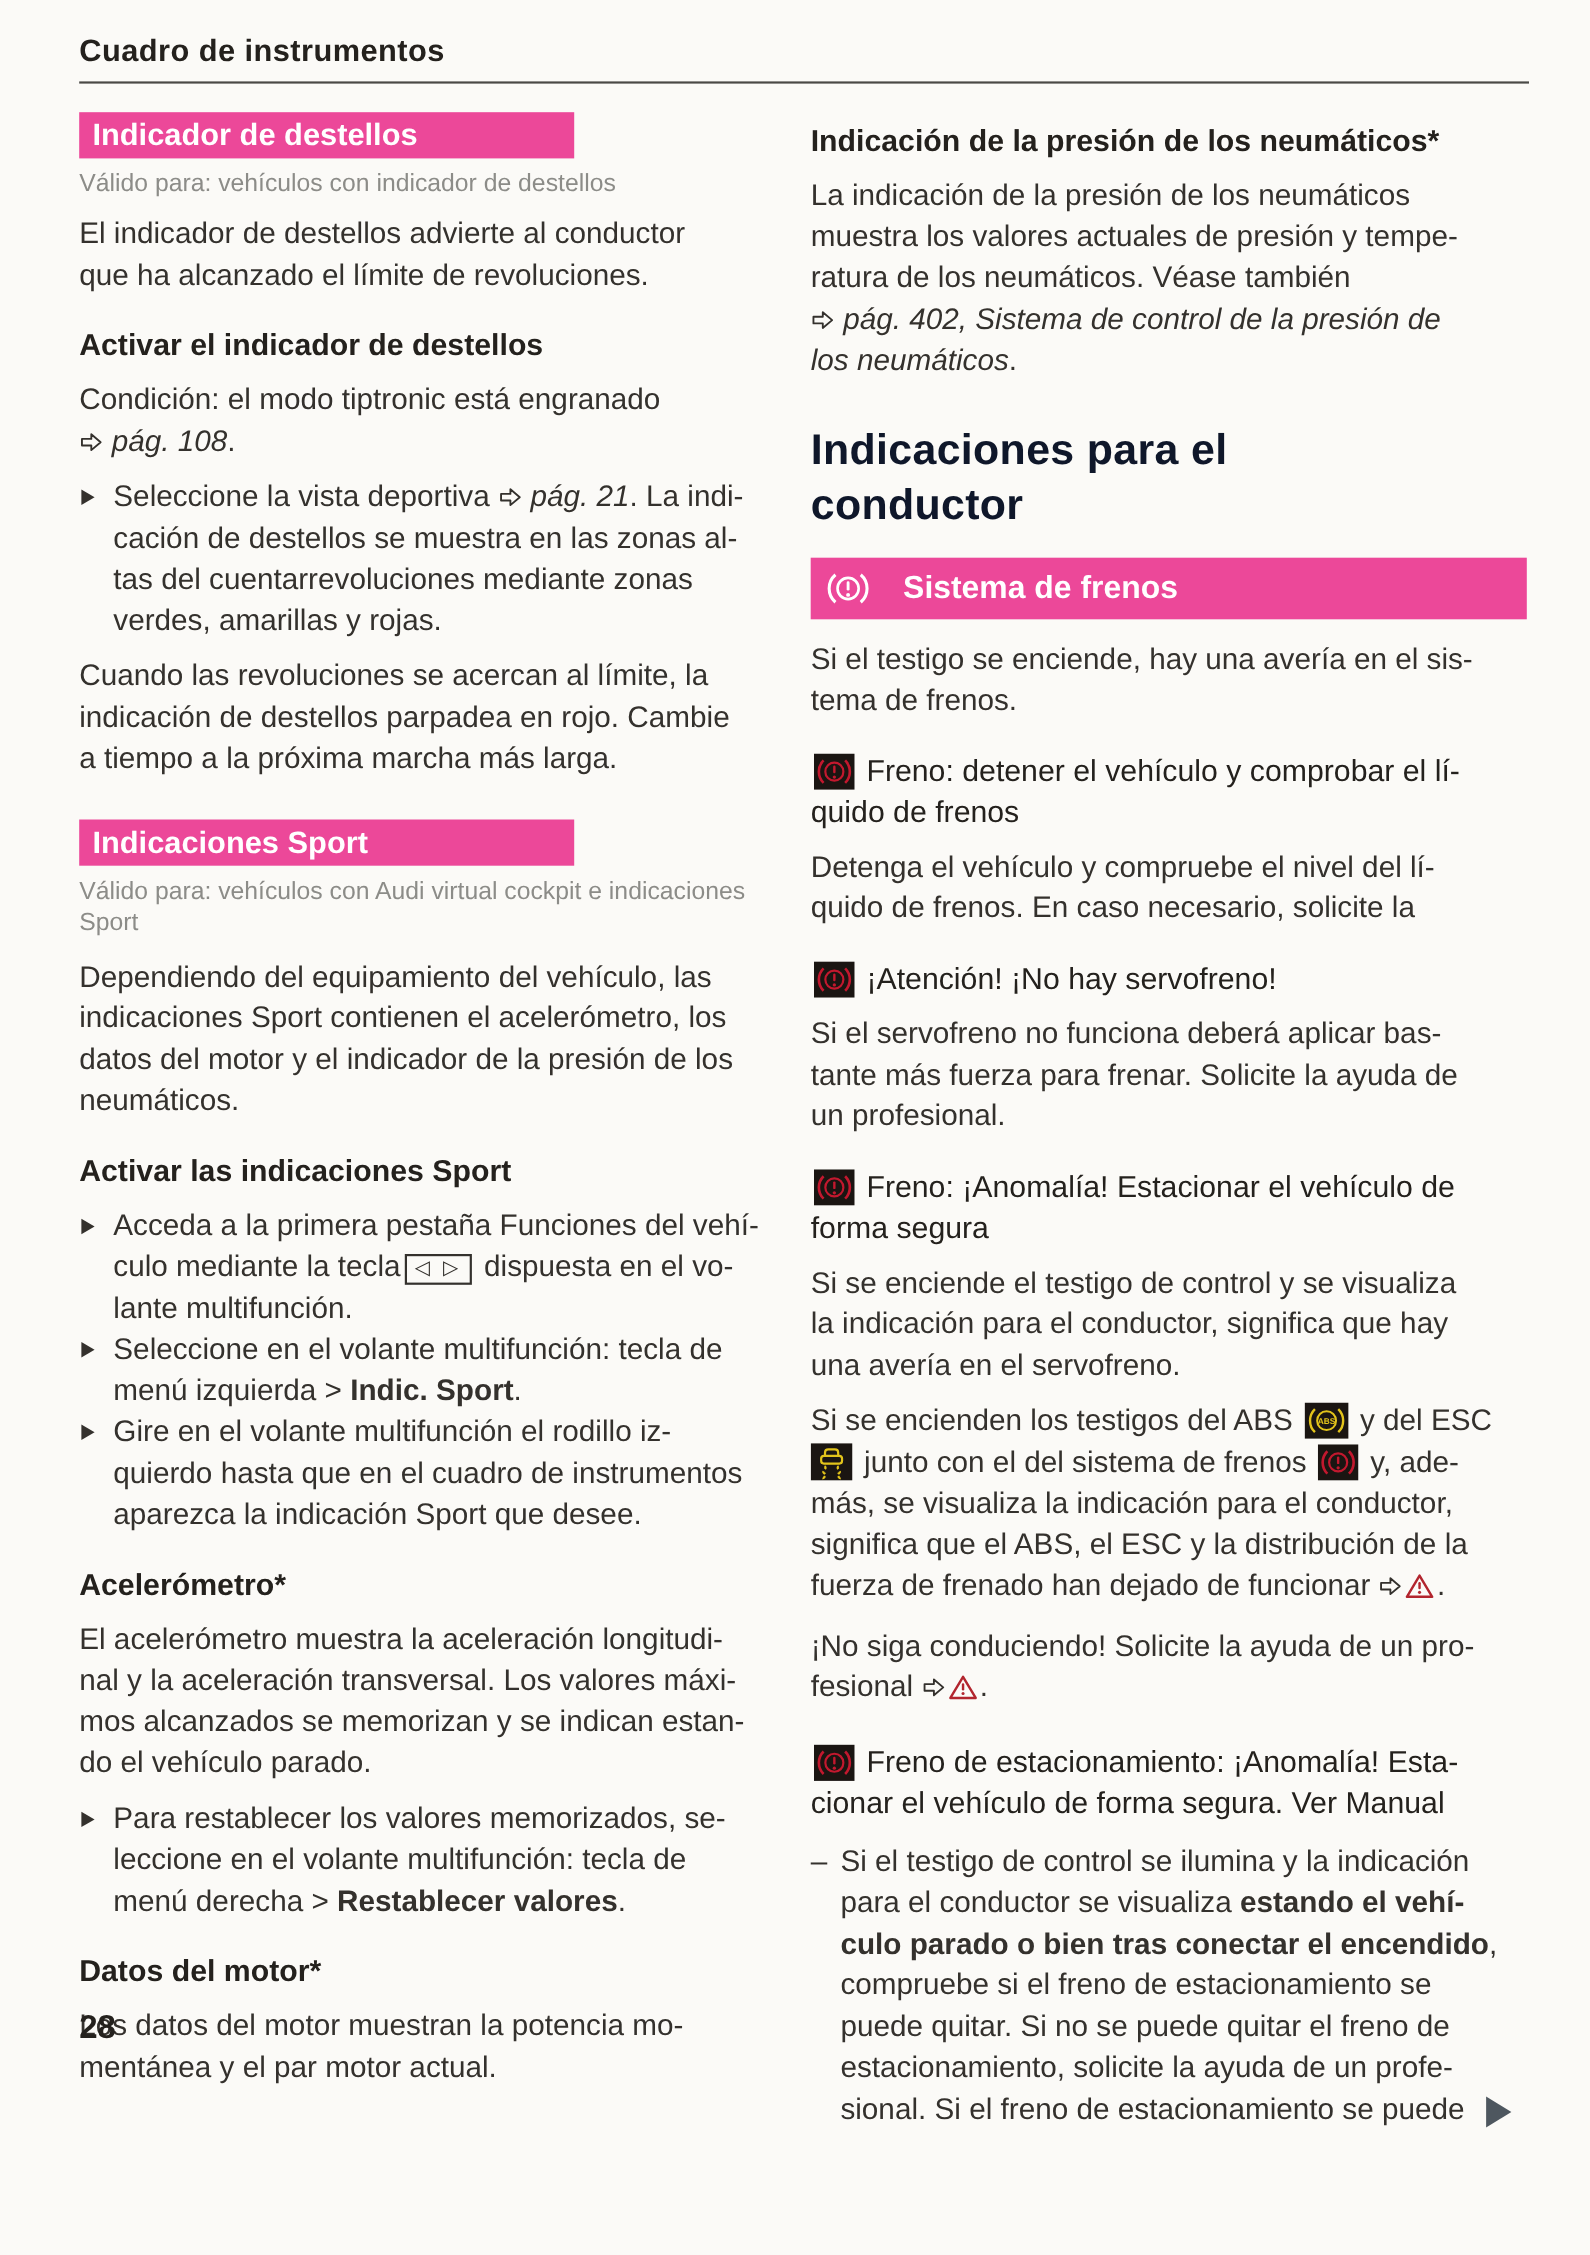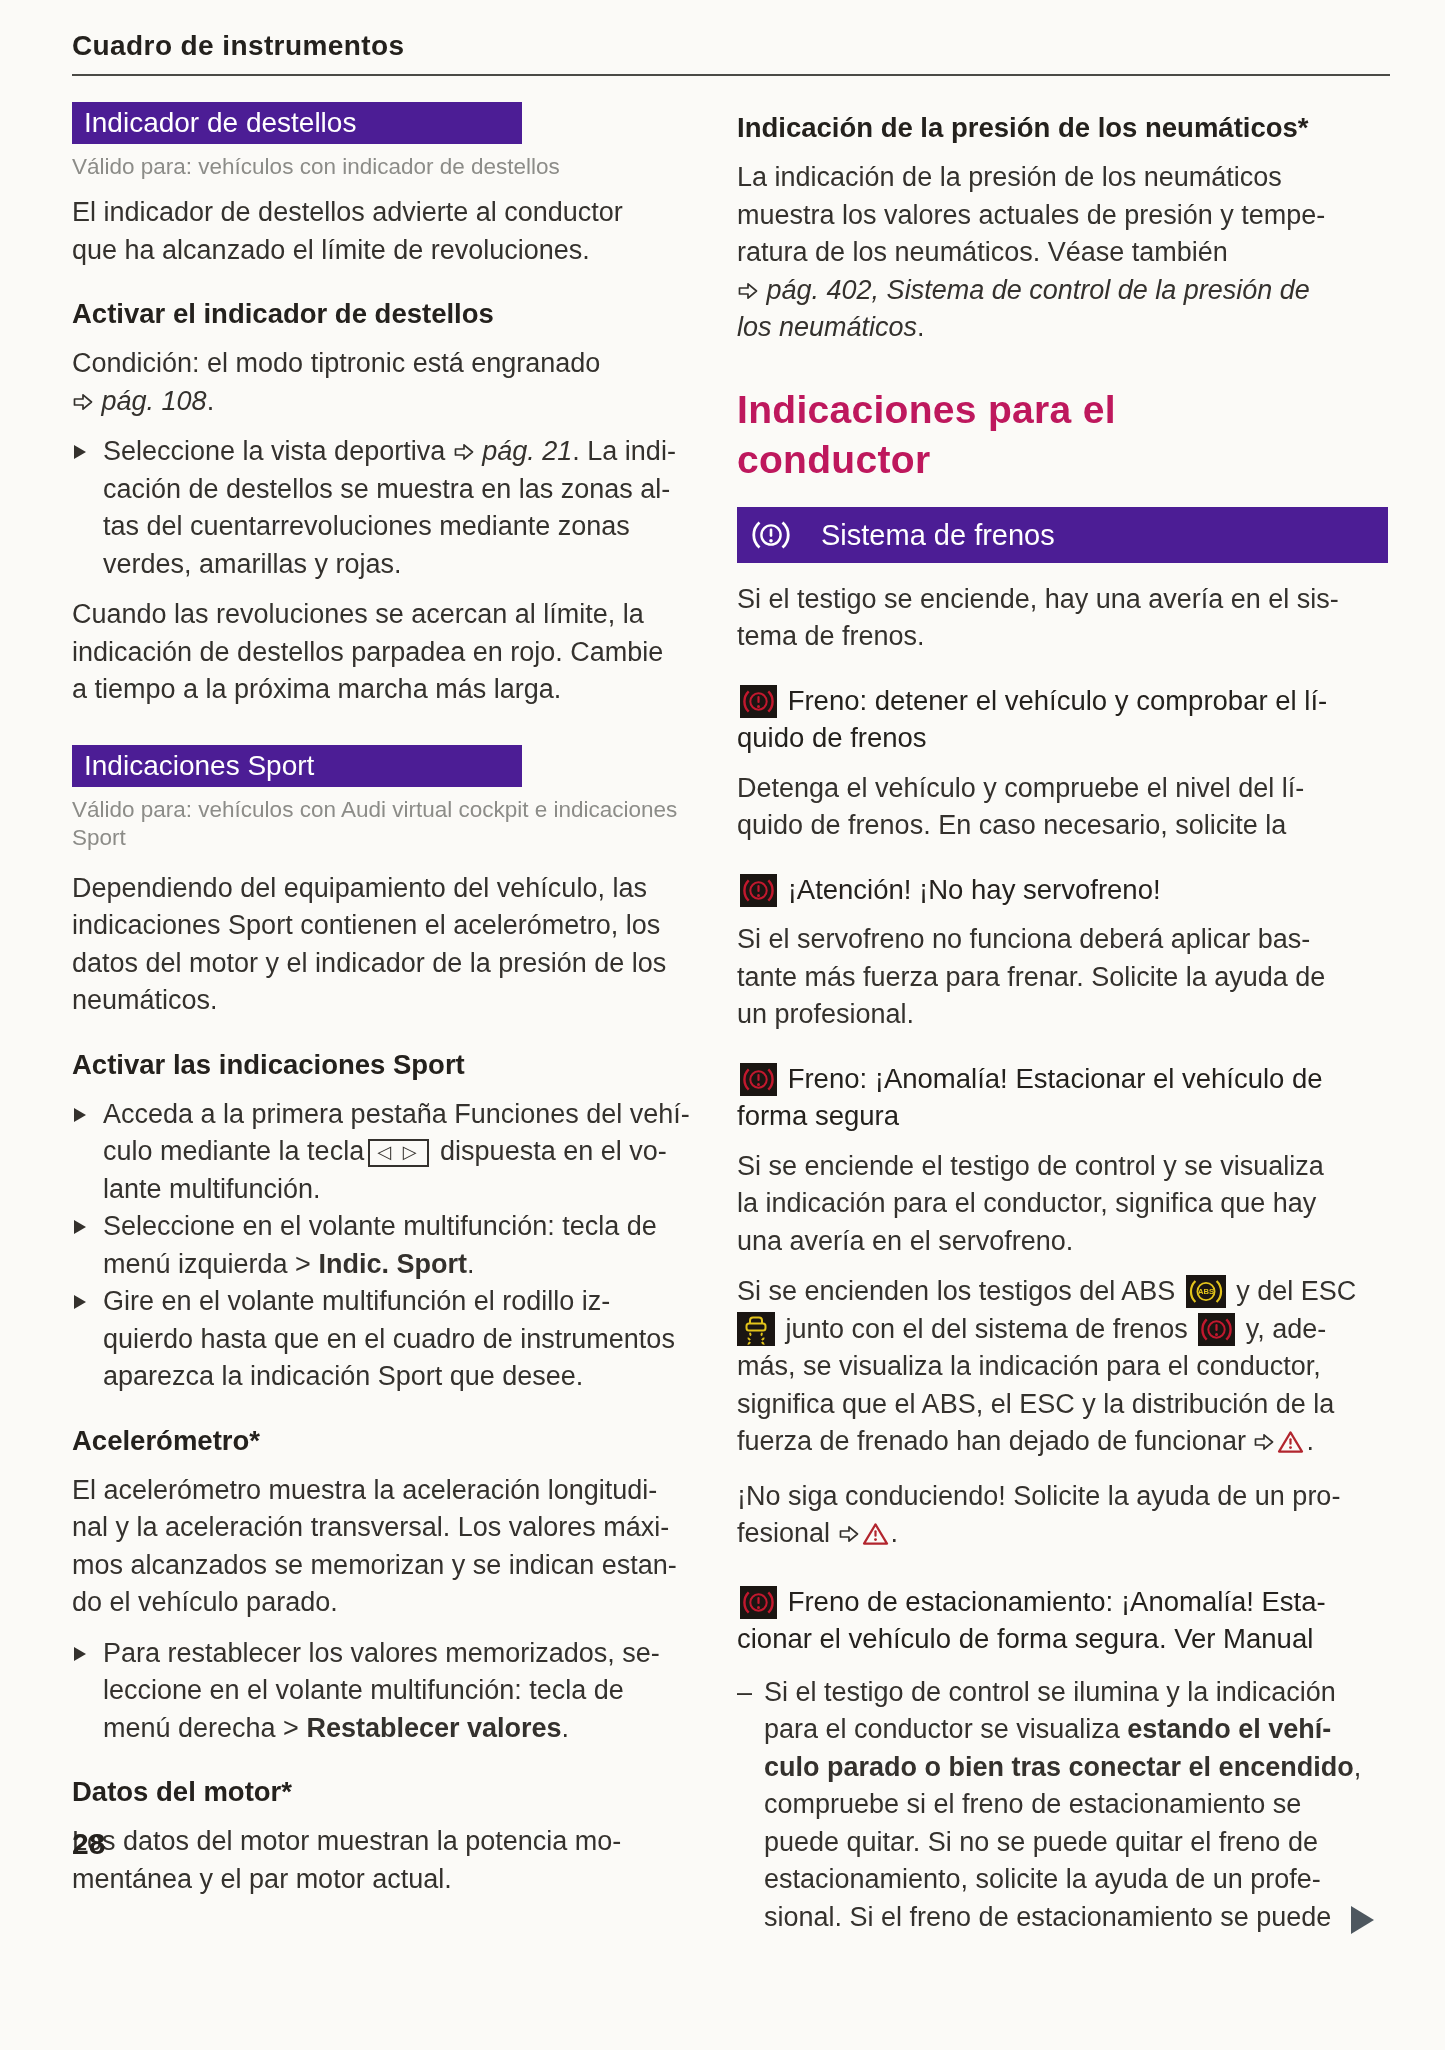"Indicador de destellos" .banner { background: #4c1d95 -> #ec4899; font-weight: 400 -> 700 }
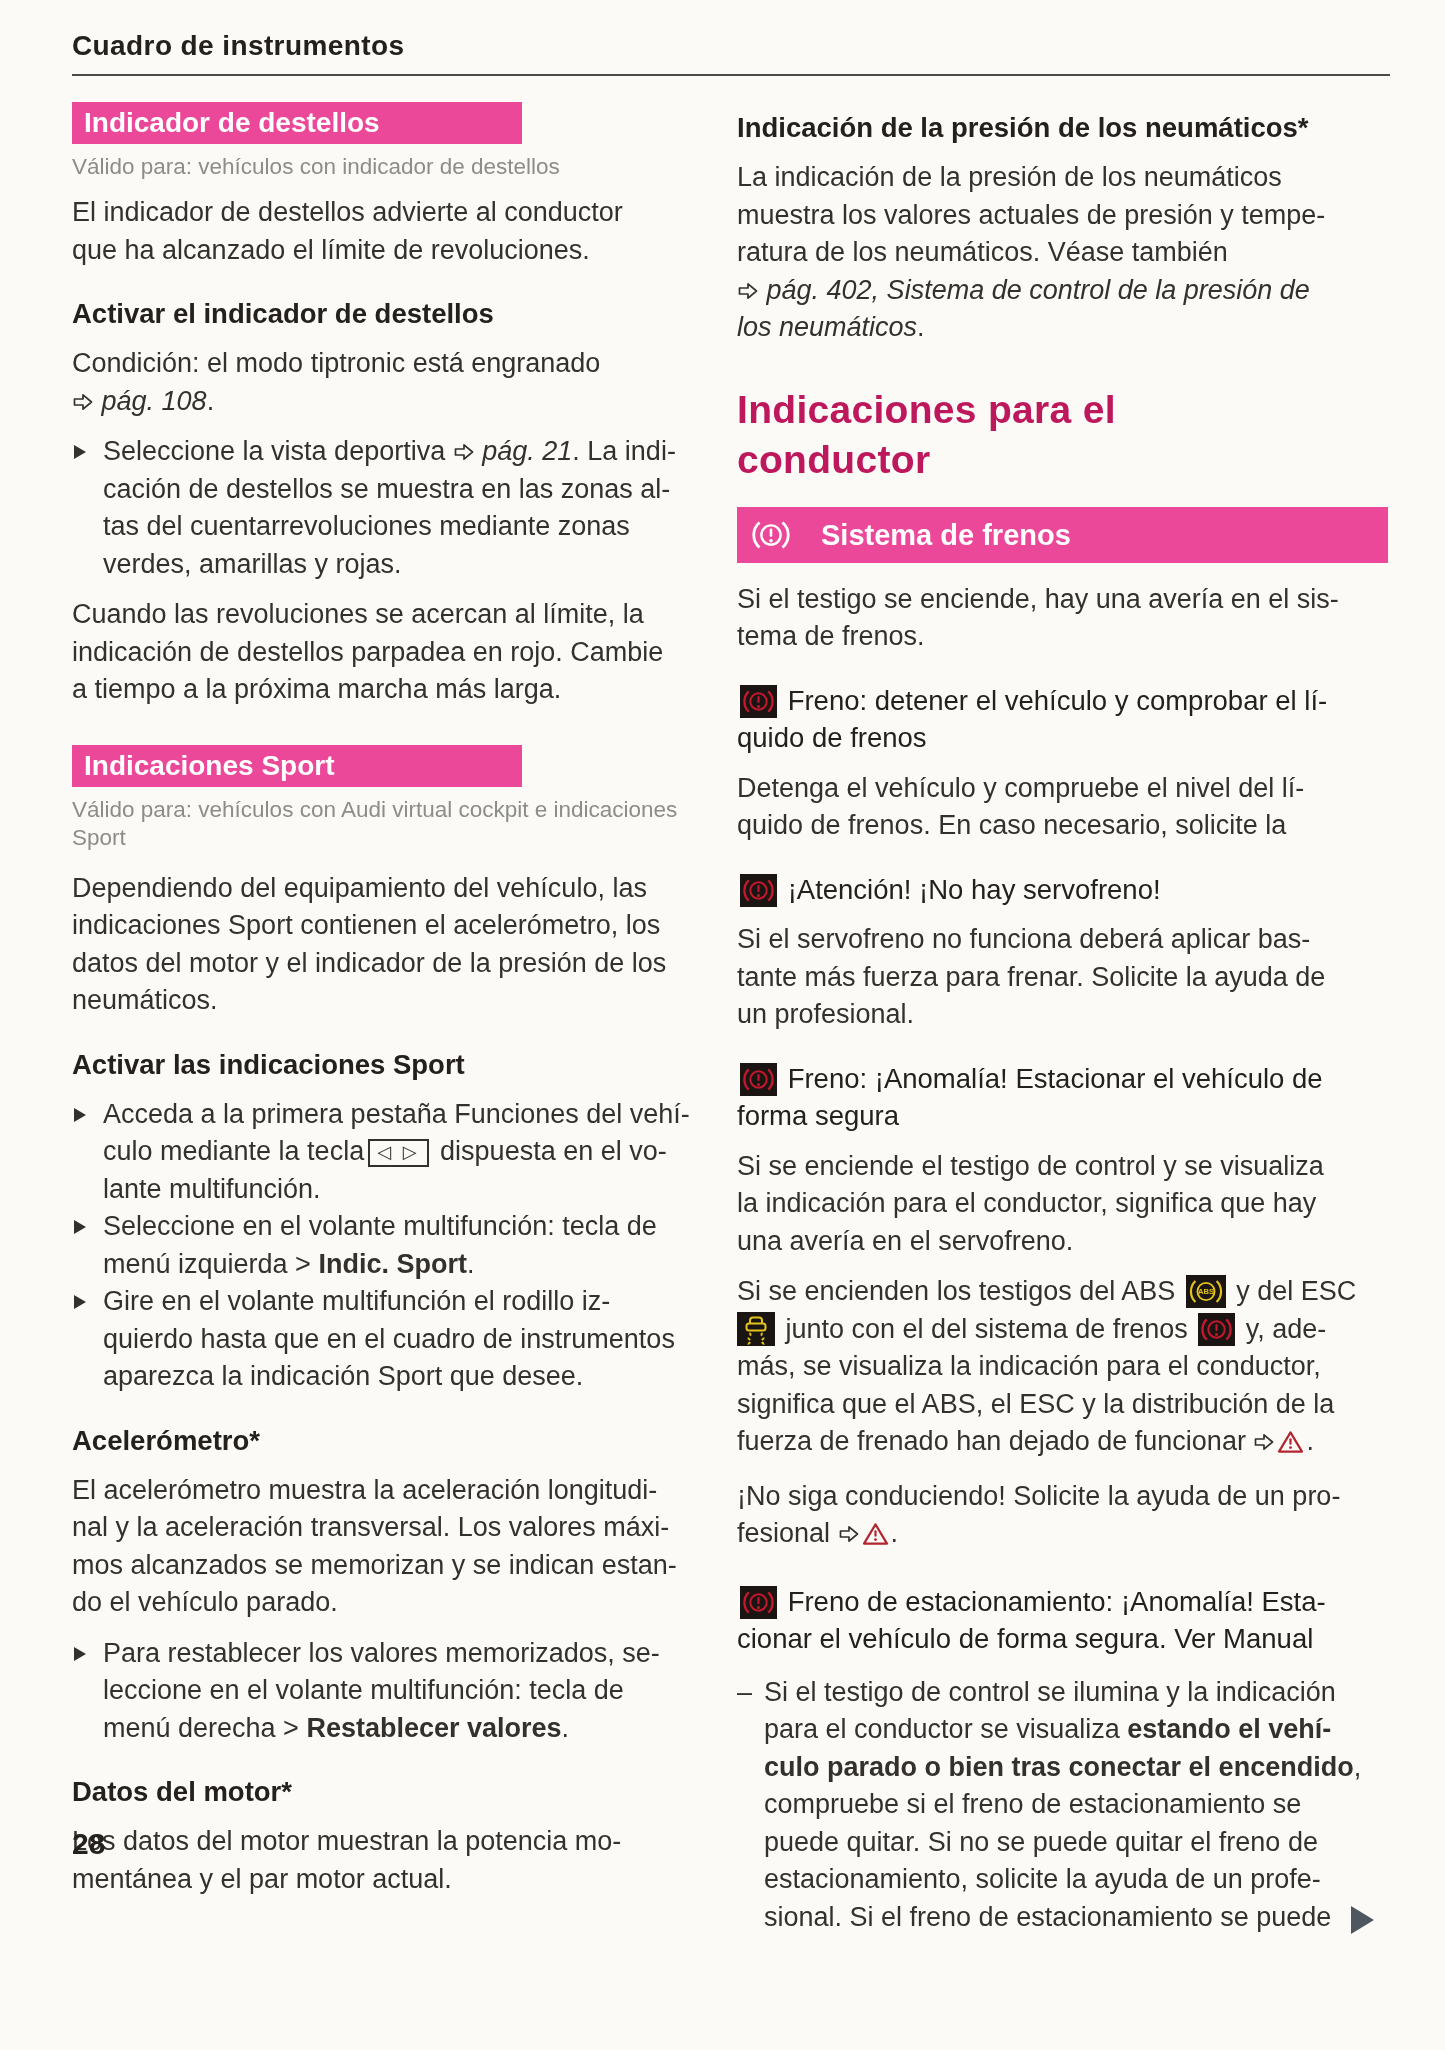"Indicaciones para el" .big-h { color: #be185d -> #0f172a }
